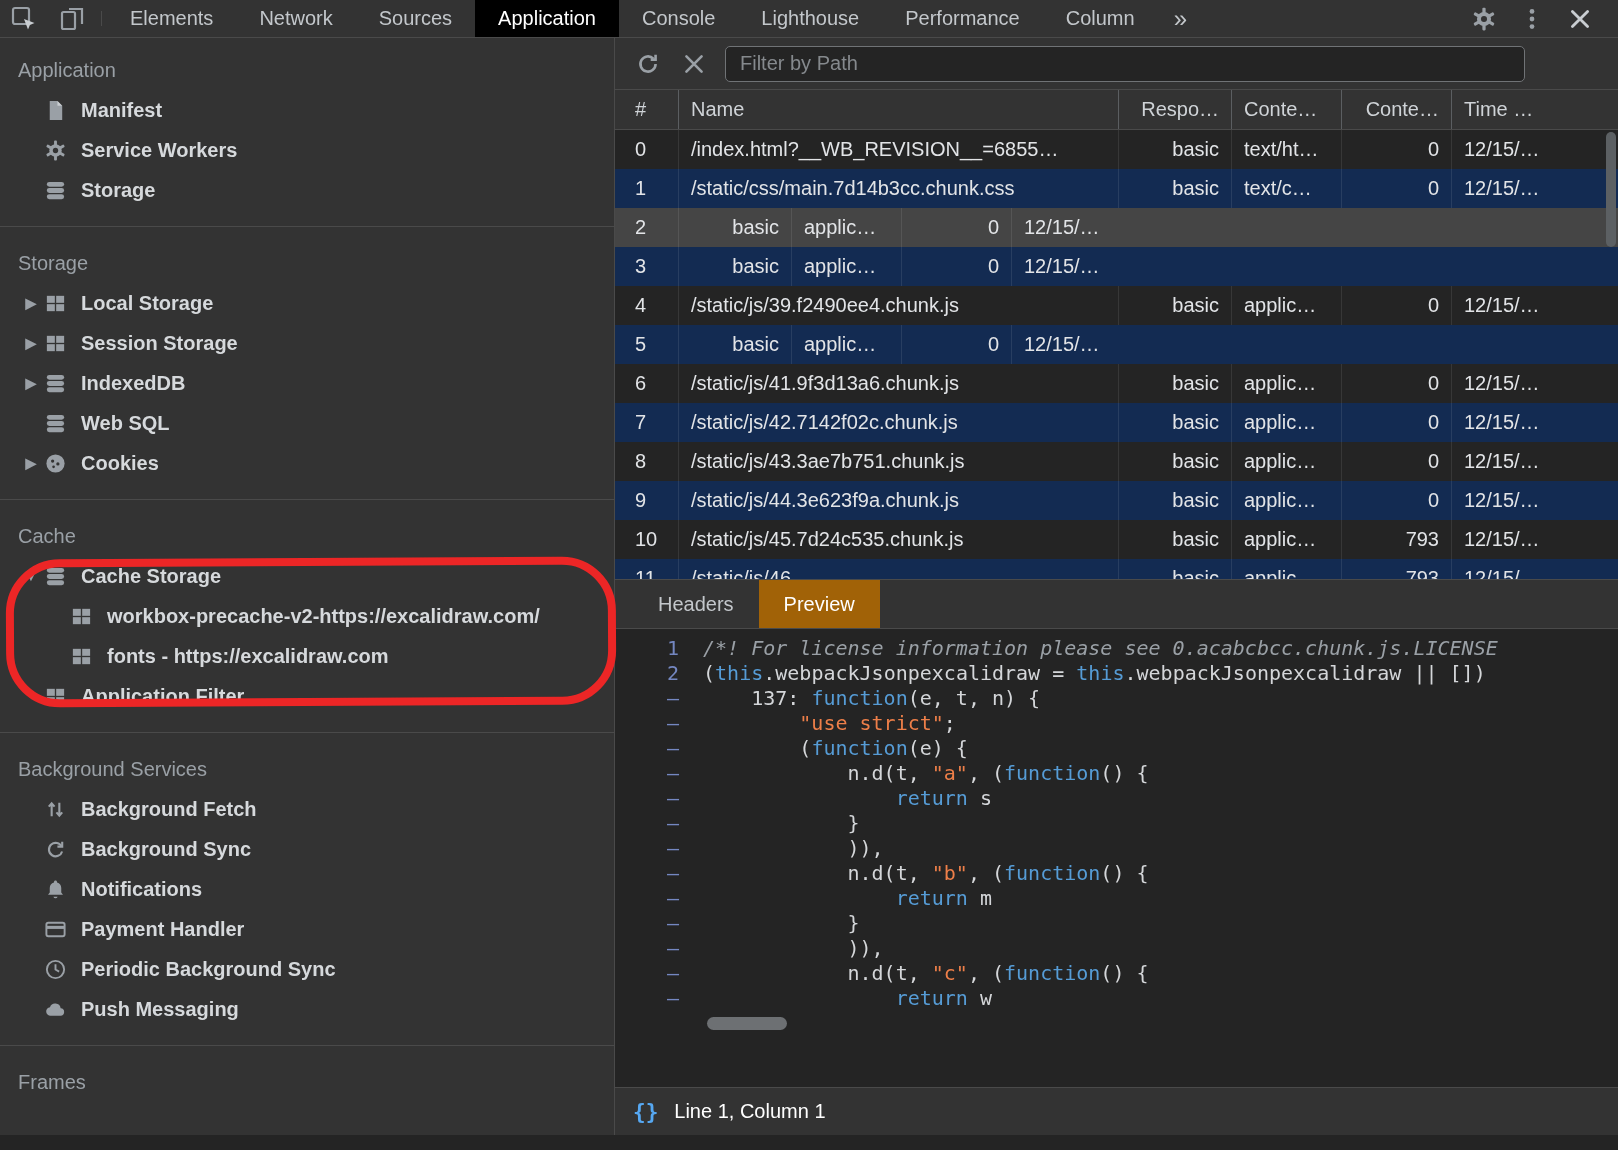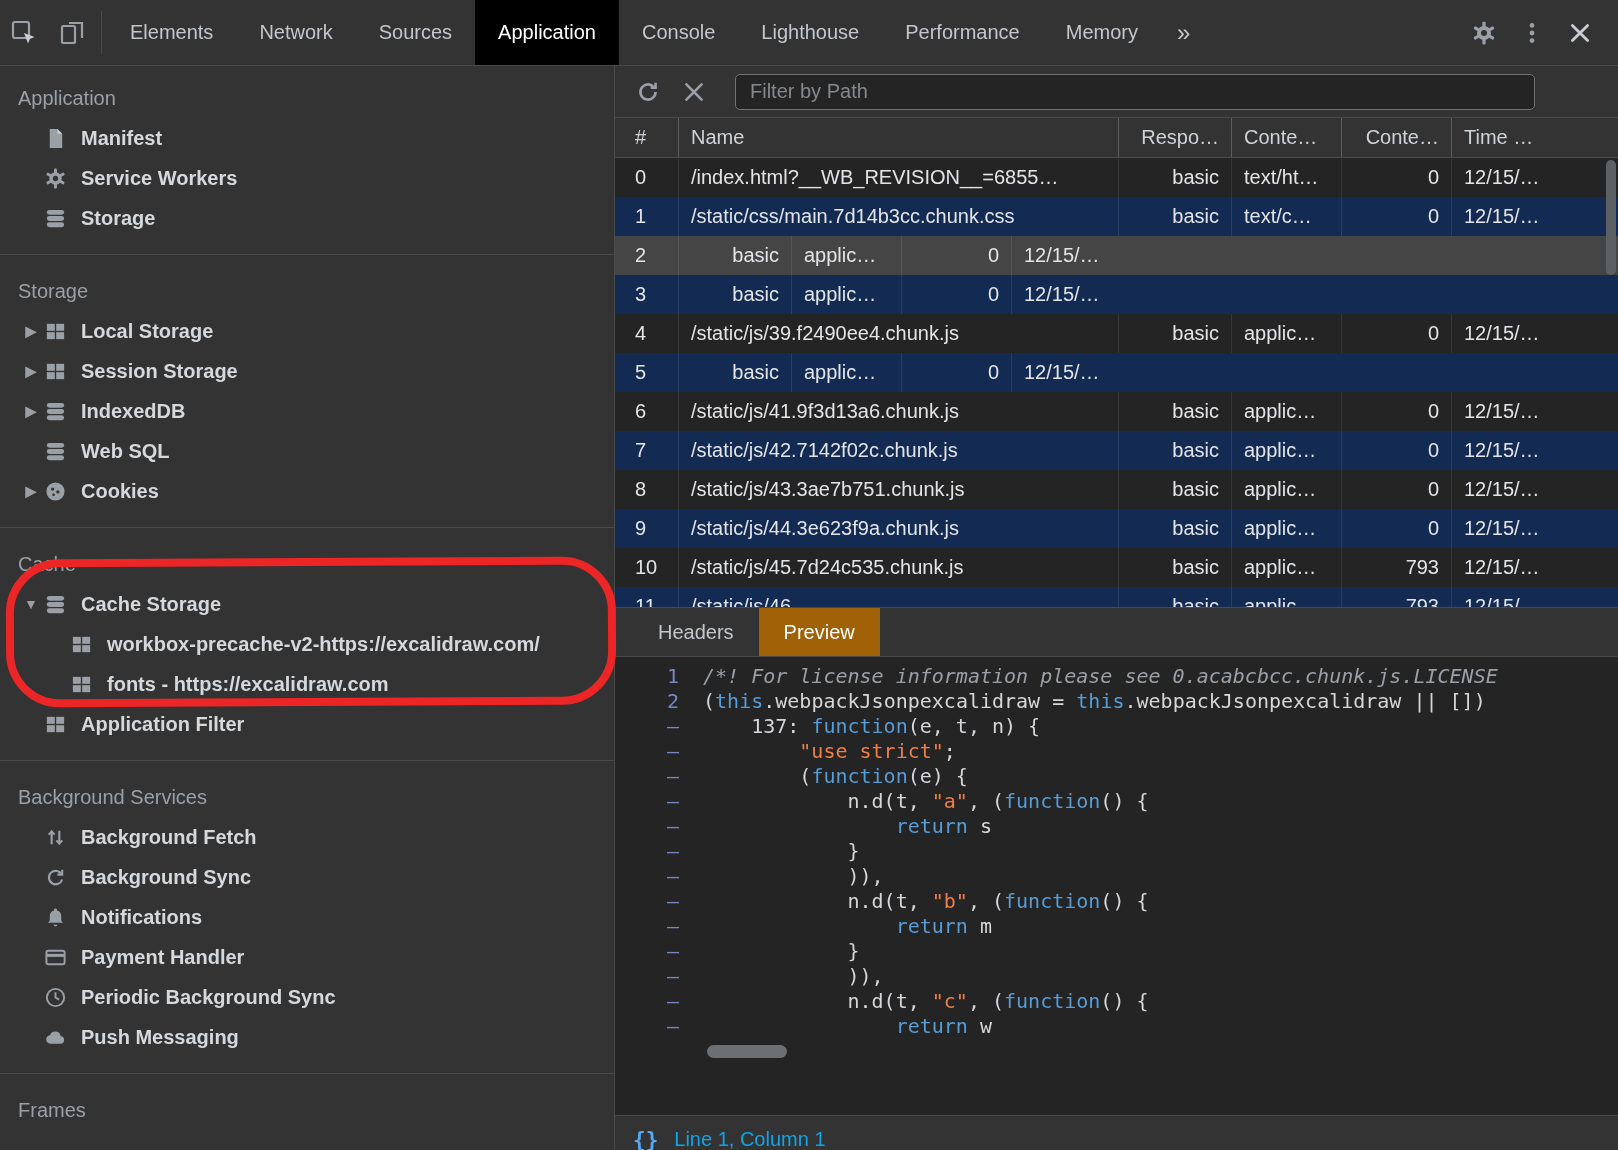"Elements" .topbar { height: 66px -> 38px }
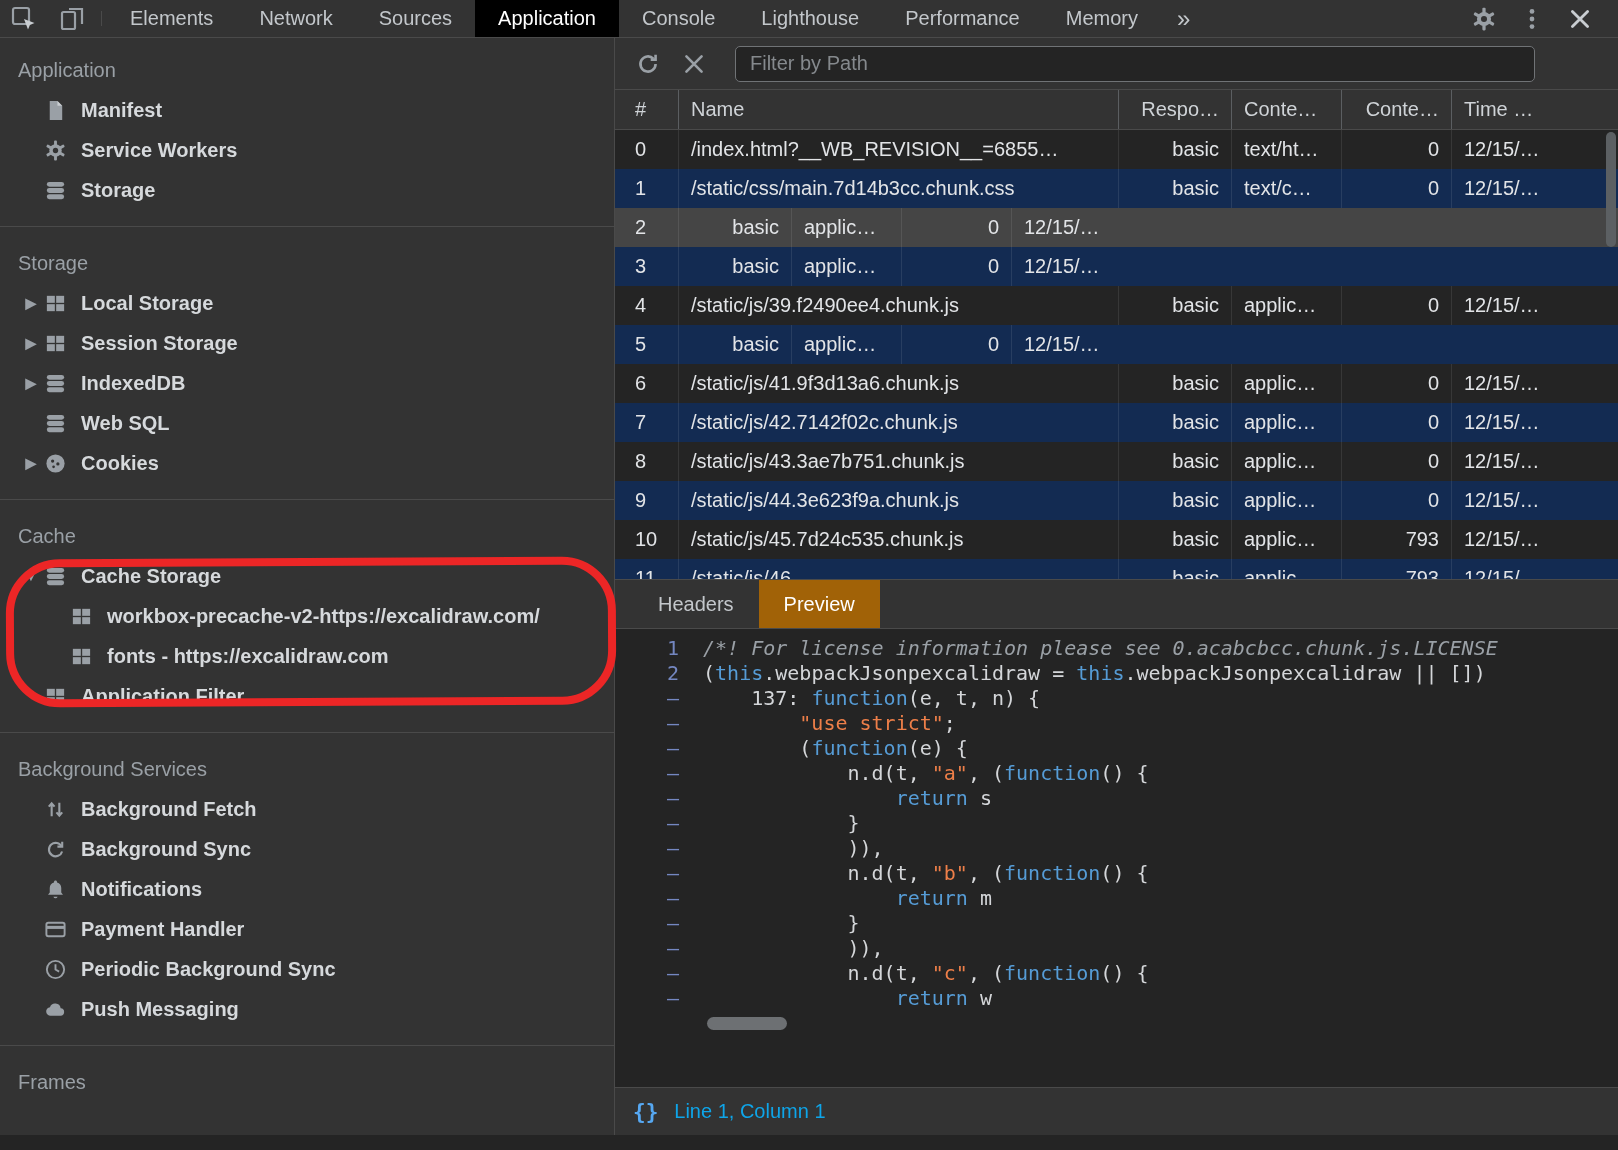"Memory" div.tab { text: Memory -> Column }
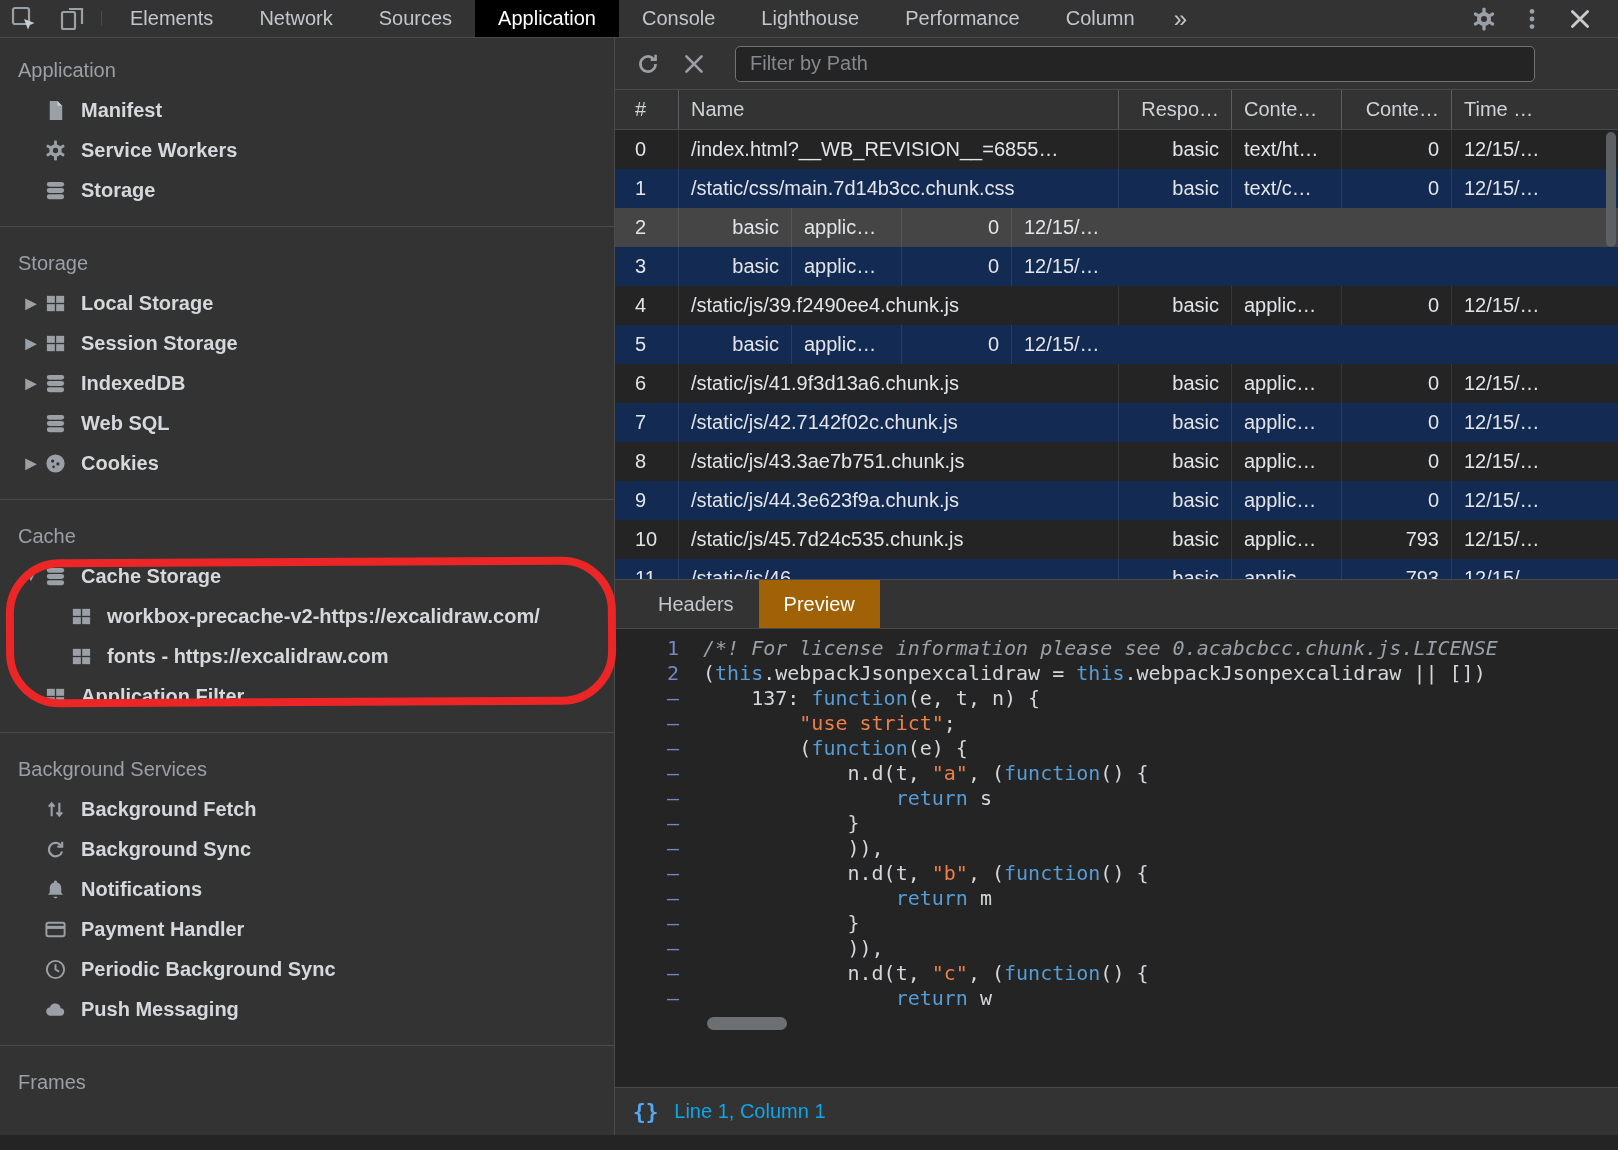"Filter by Path" .filter-input { margin-left: 18px -> 8px }
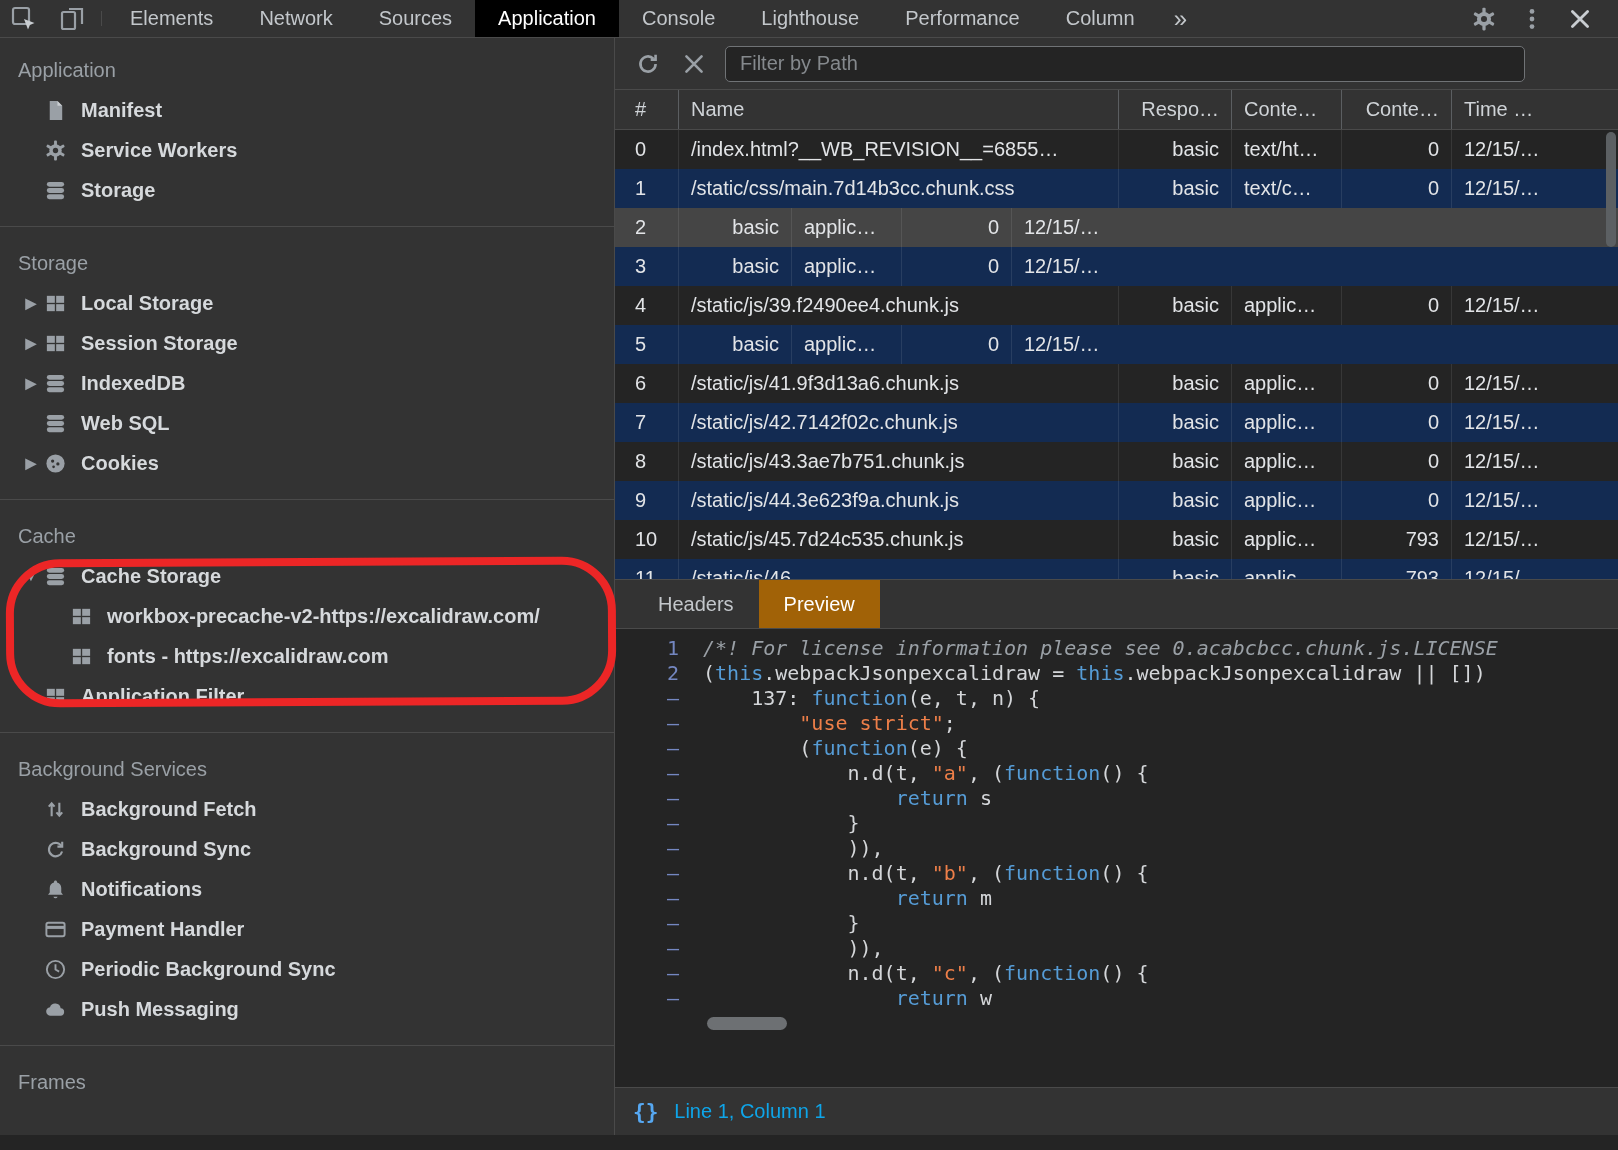"Line 1, Column 1" .pos { color: #0ea5e9 -> #ffffff }
